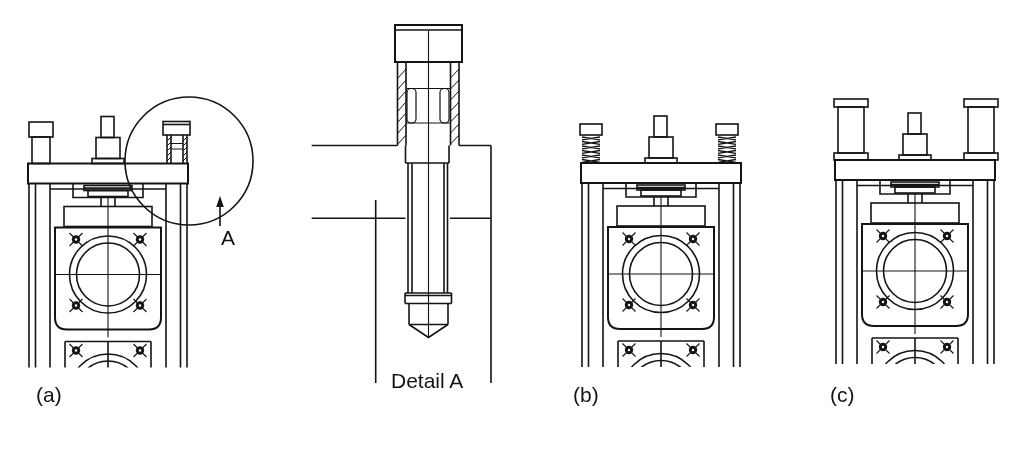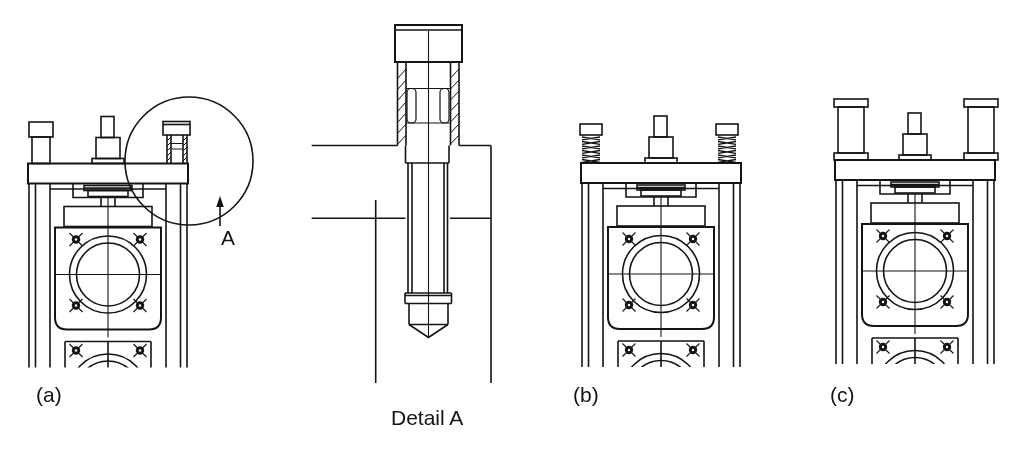"Detail A" span.lbl { top: 406px -> 369px }
